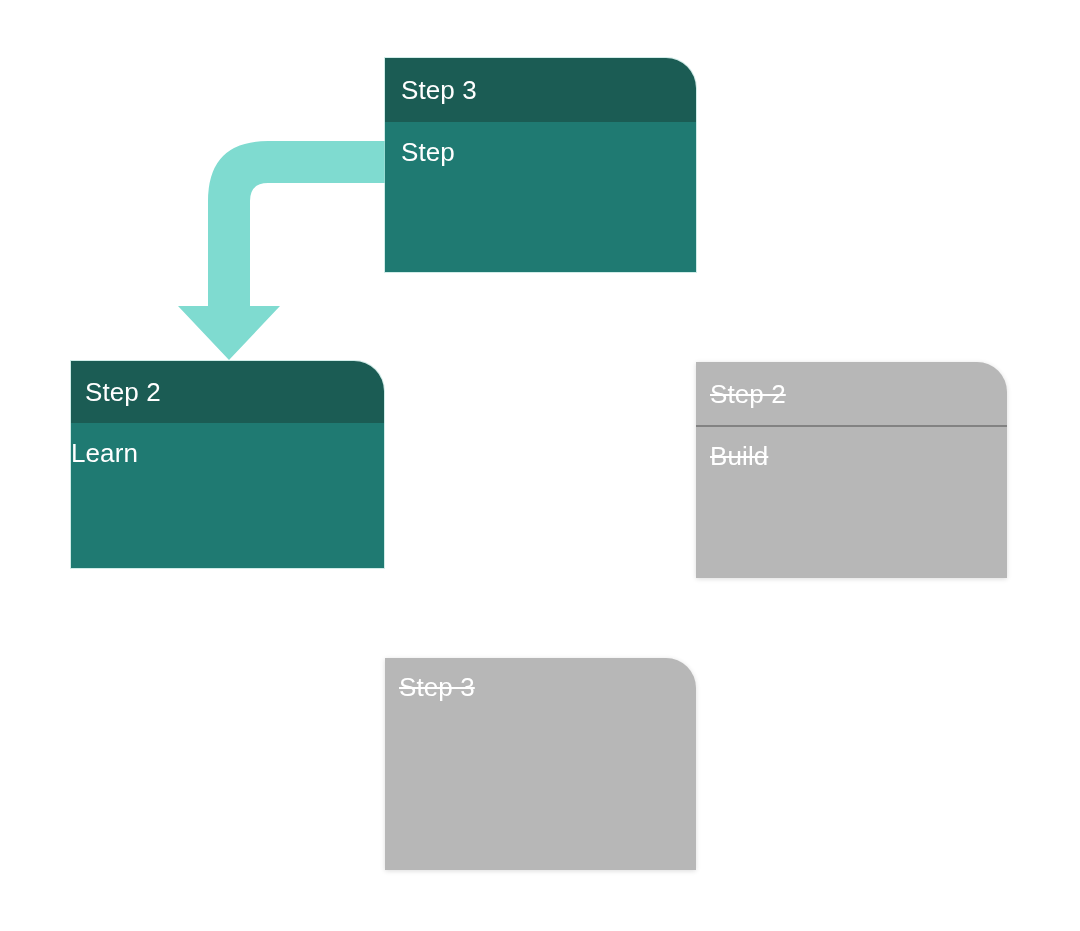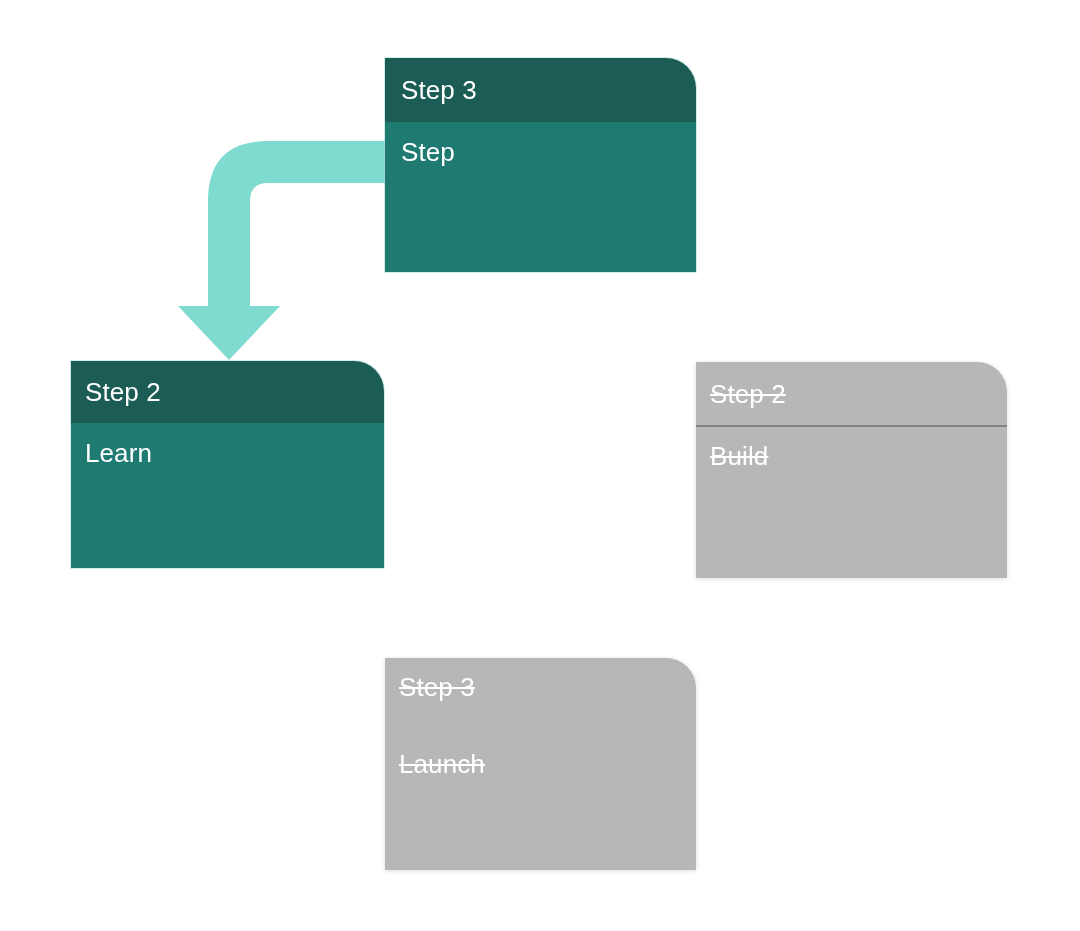"Learn" div.card-body { padding-left: 14px -> none }
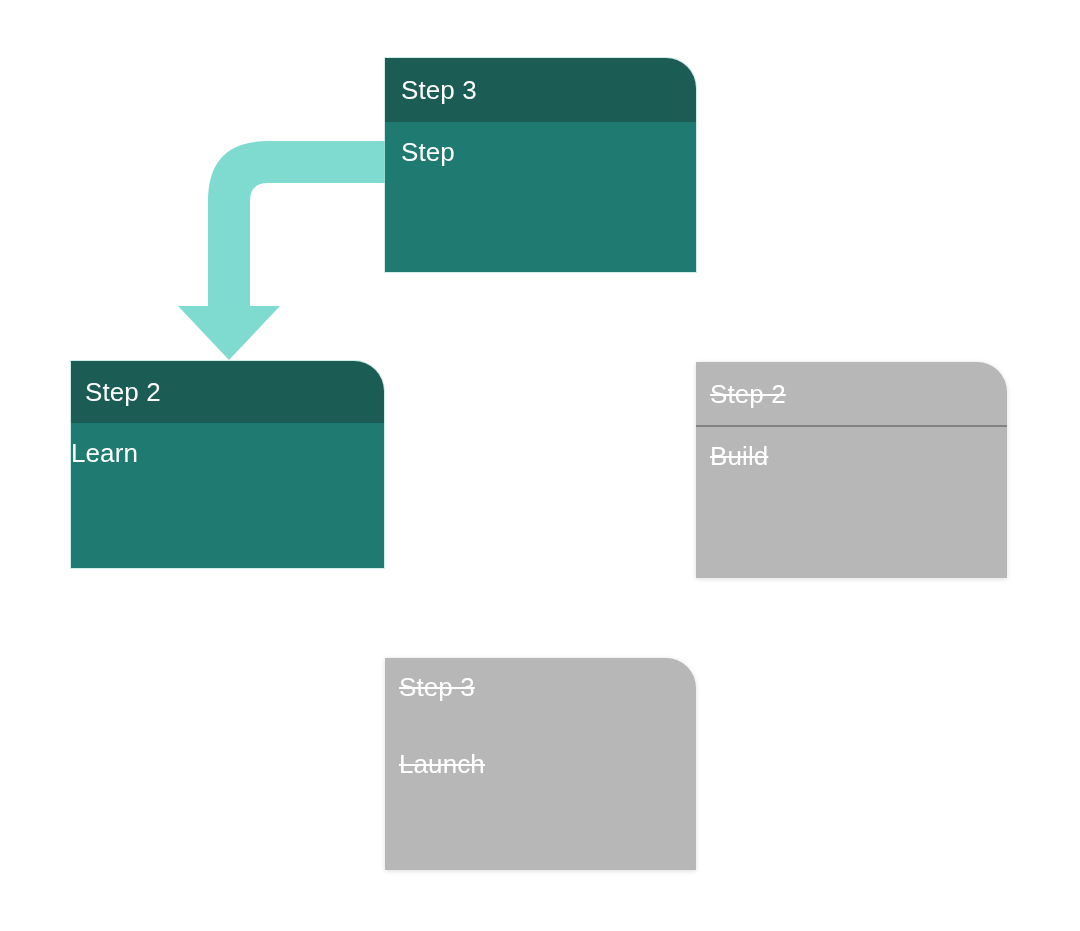"Launch" div.card-body { html: <div> <span>Launch</span> </div> -> none }
